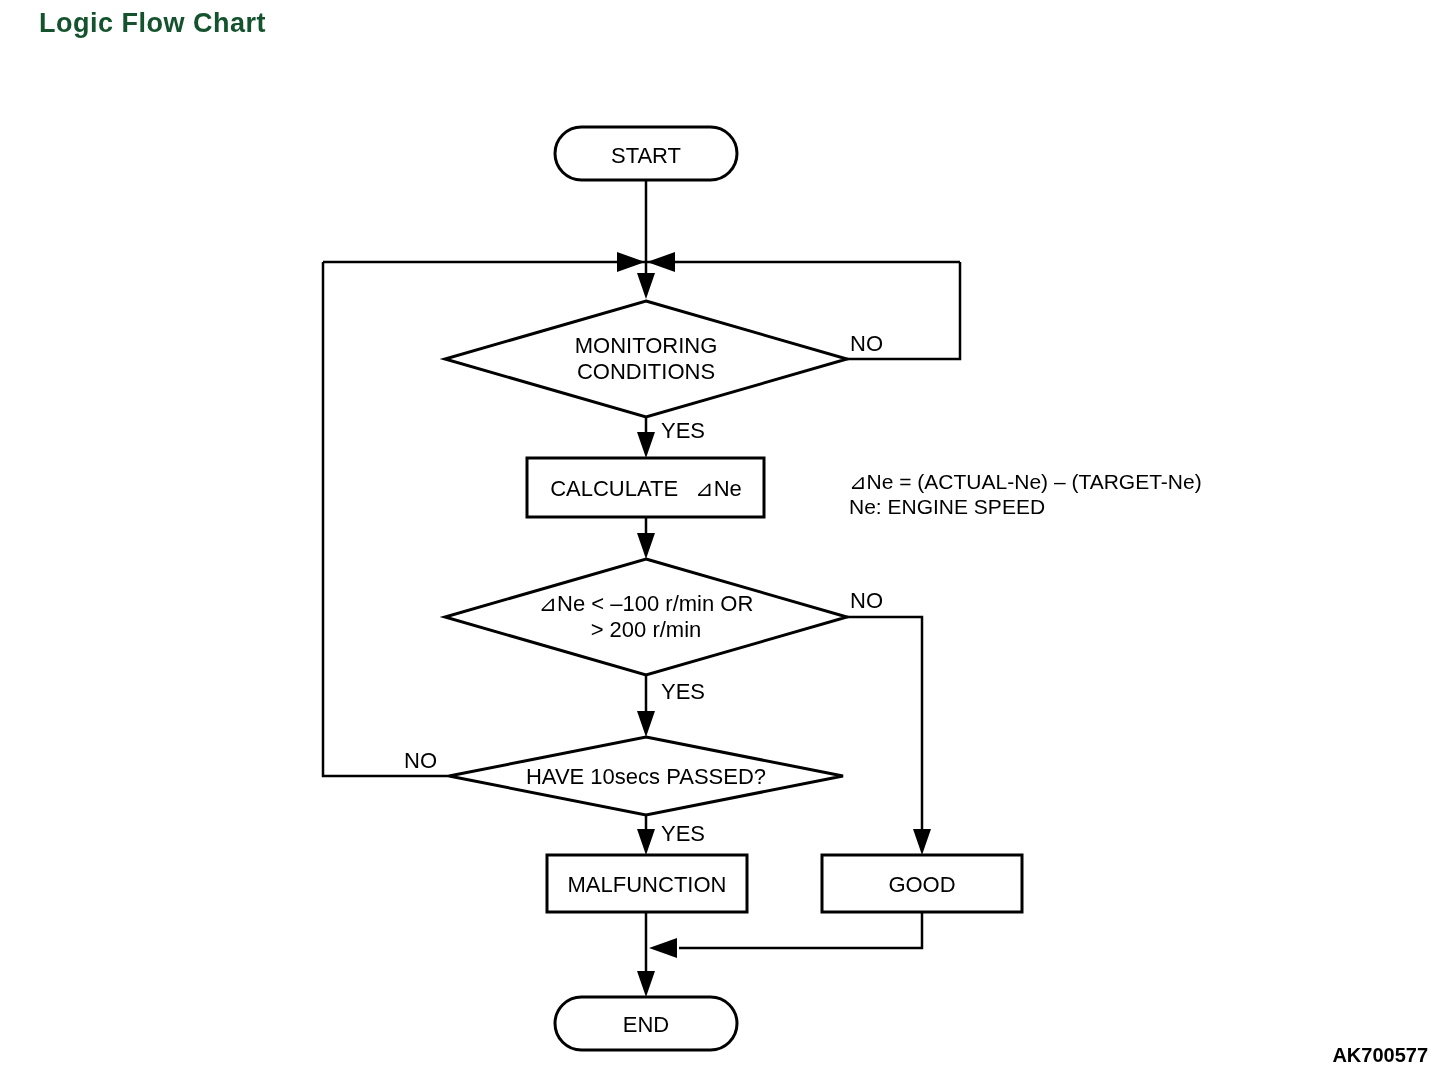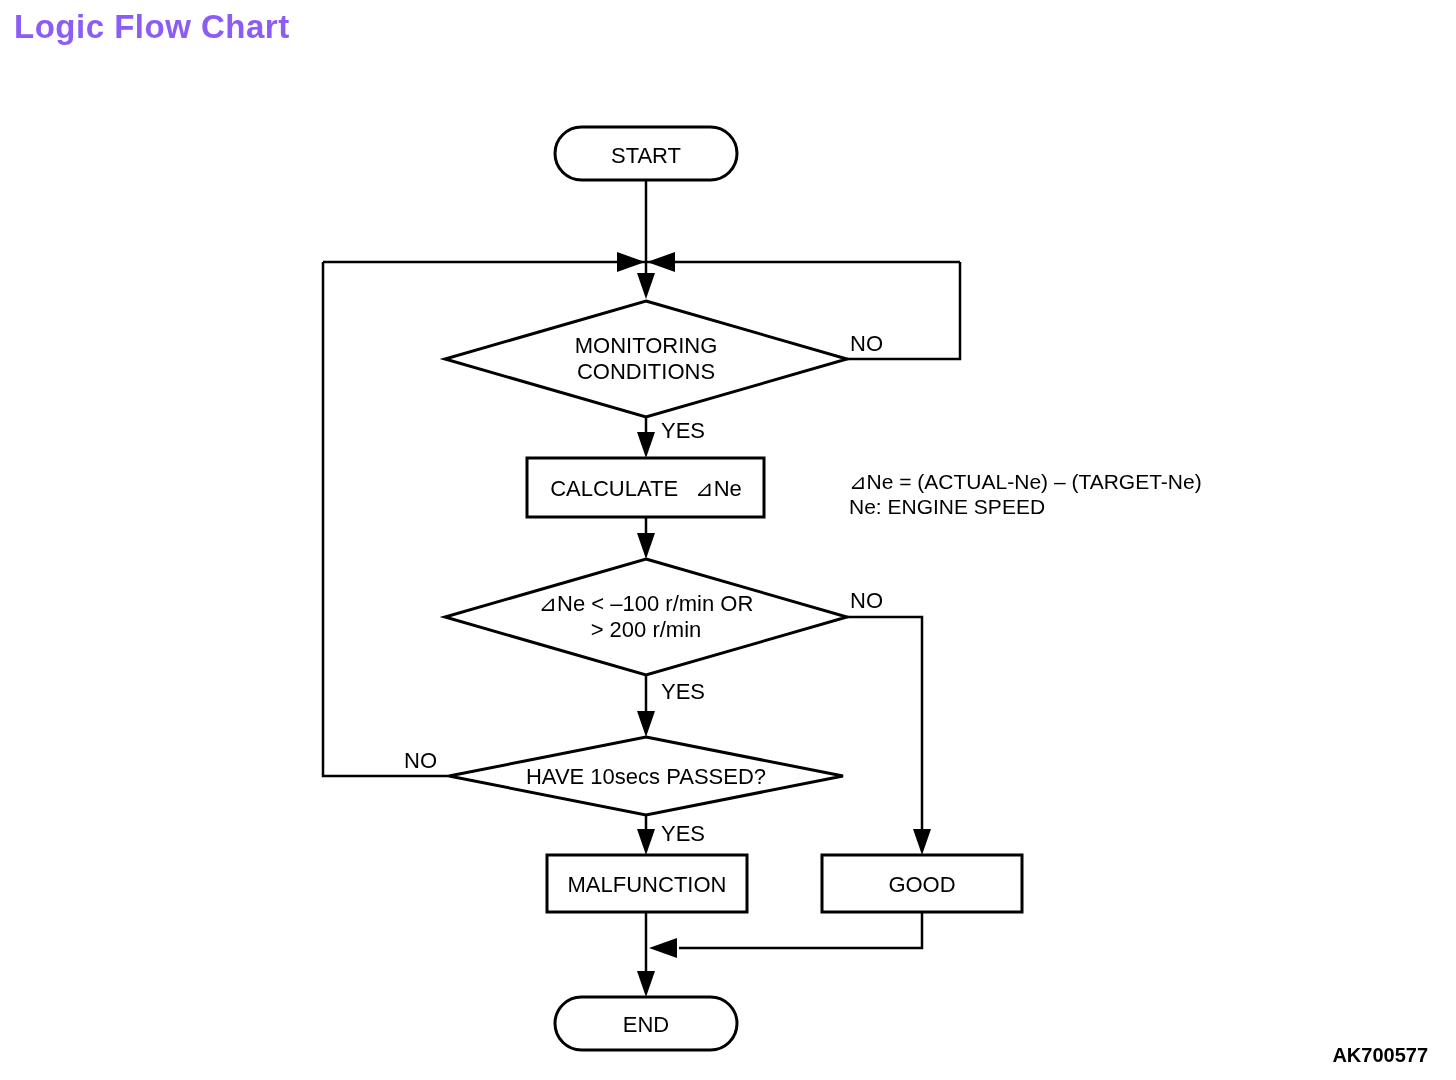"Logic Flow Chart" #chart-title { color: #8b5cf6 -> #14532d; font-size: 33px -> 27px; left: 14px -> 39px }
